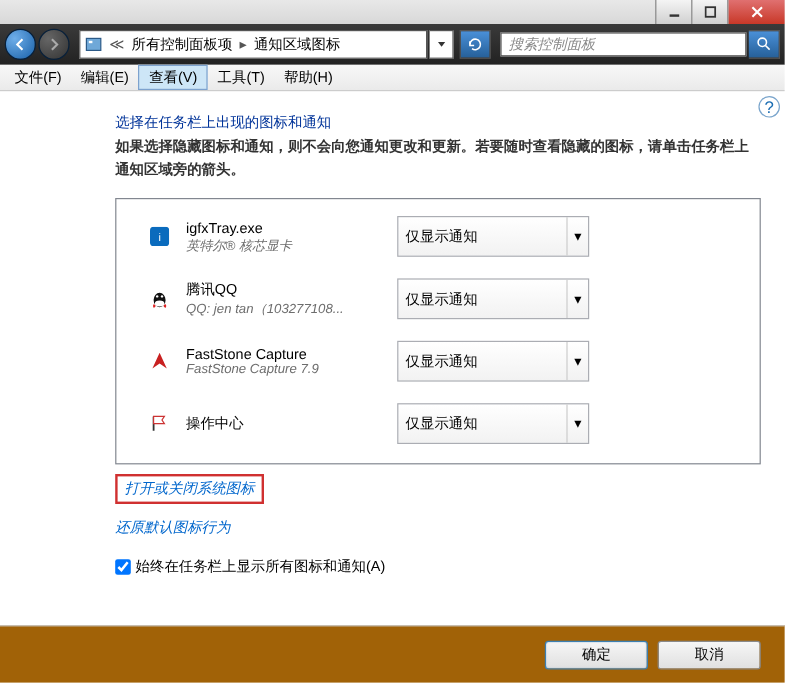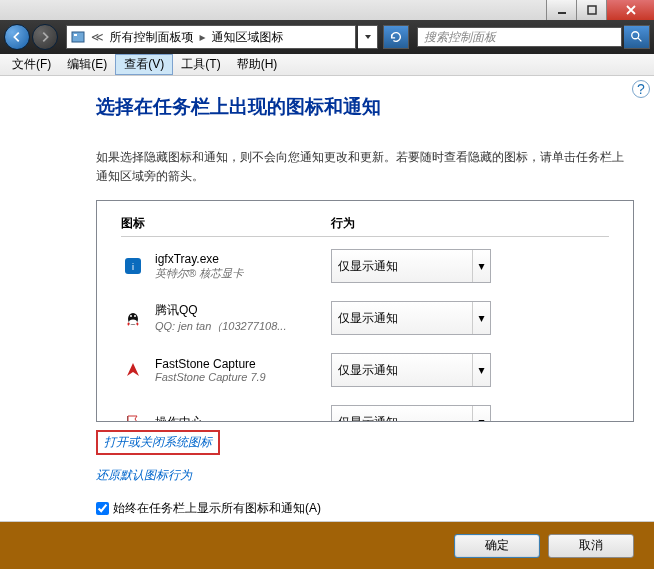"选择在任务栏上出现的图标和通知" h1 { font-size: 19px -> 12px; font-weight: bold -> normal; margin-bottom: 28px -> 2px }
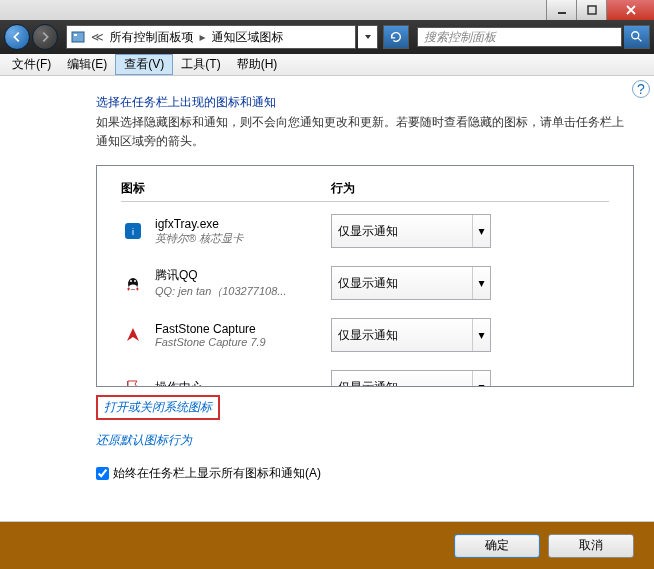"如果选择隐藏图标和通知，则不会向您通知更改和更新。若要随时查看隐藏的图标，请单击" .desc { font-weight: none -> bold }
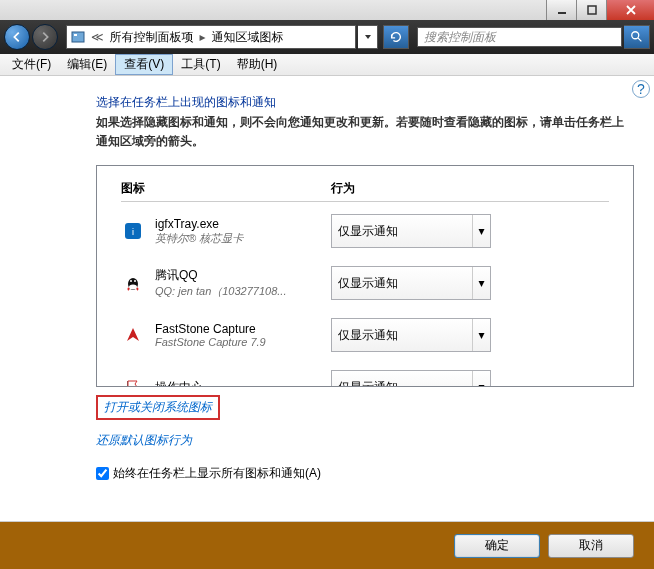"图标" div.list-head { html: <div> <div>图标</div> <div>行为</div> </div> -> none }
